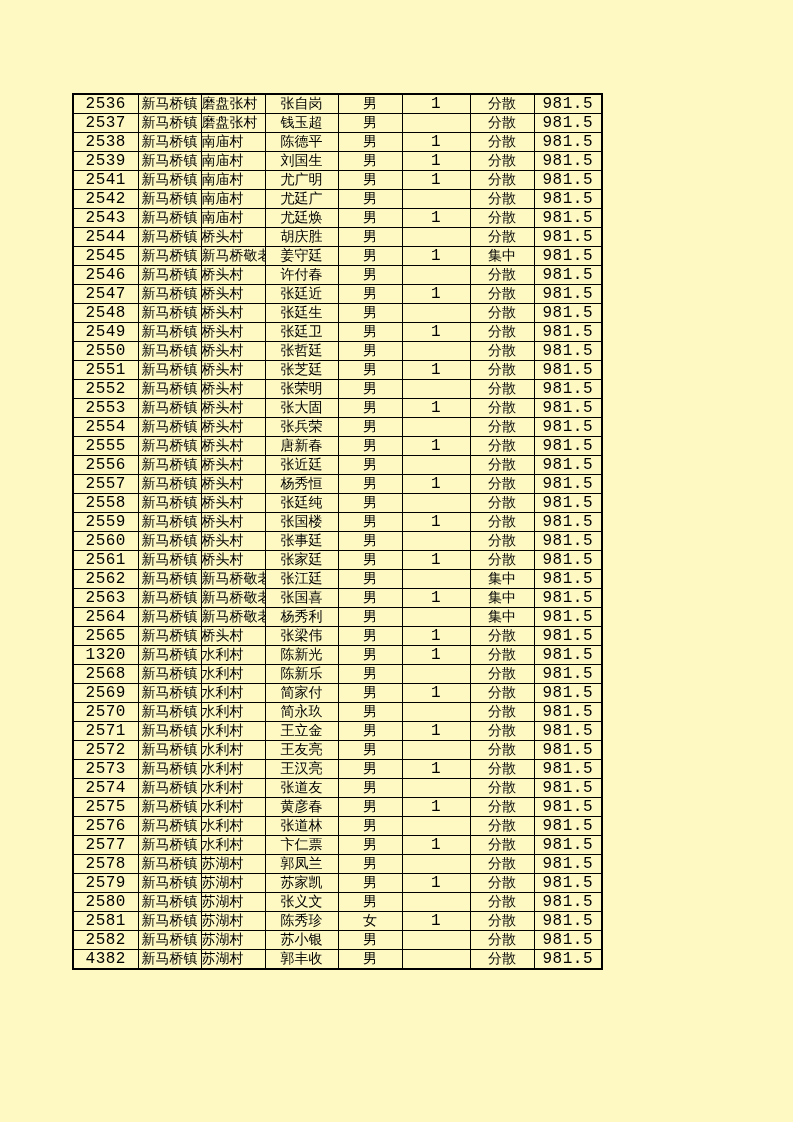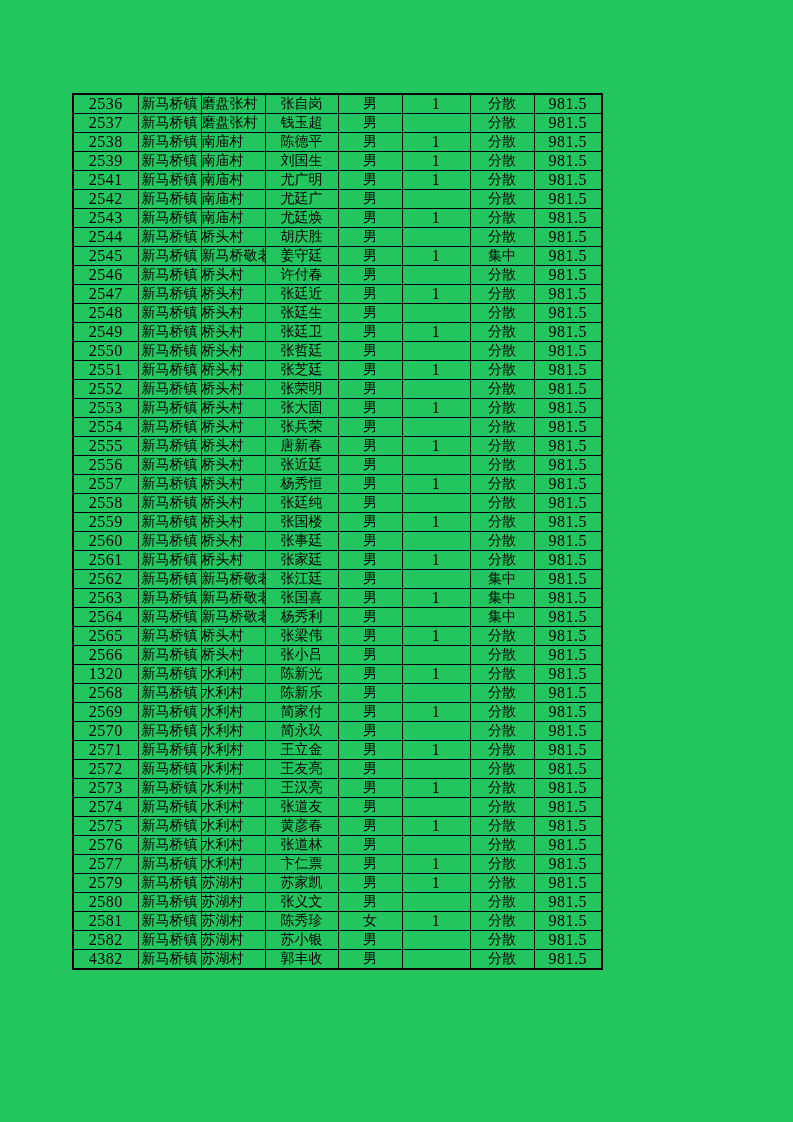"2536" .page { background: #22c55e -> #fef9c3; font-family: Liberation Serif, serif -> Liberation Mono, monospace }
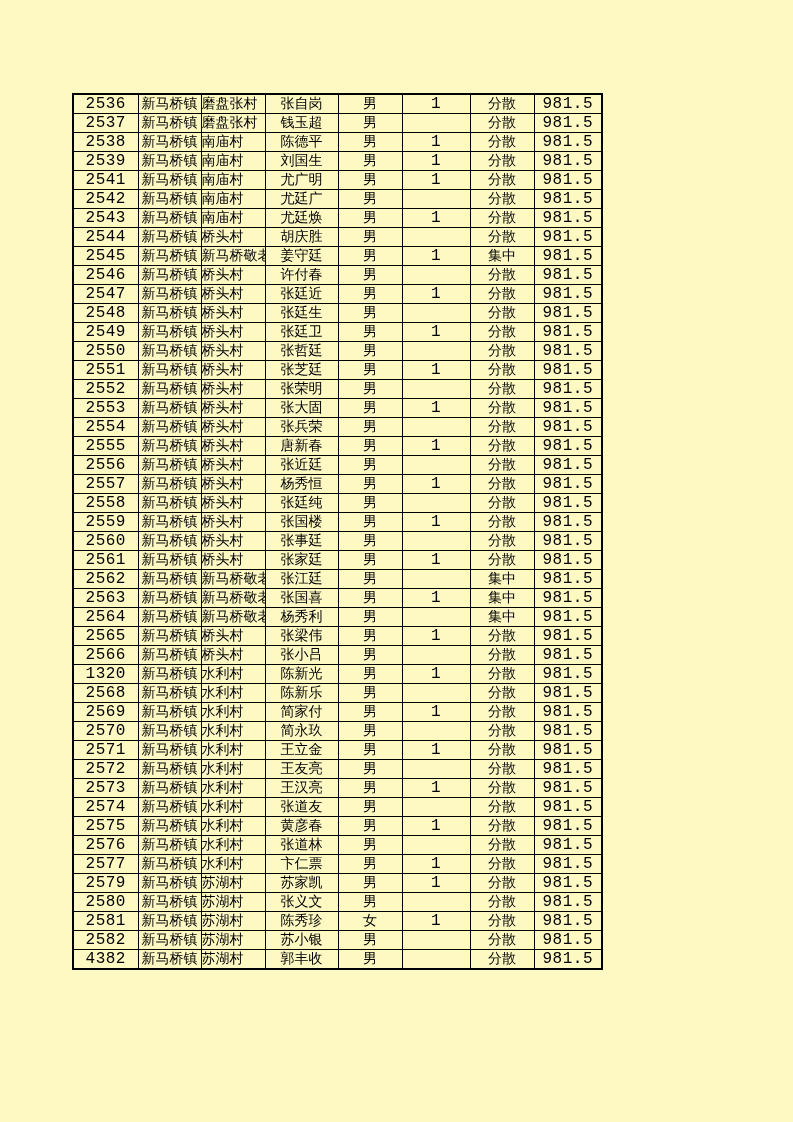"2566" tr { html: <tr> <td>2566</td> <td>新马桥镇</td> <td> <div> <span>桥头村</span> </div> </td> <td>张小吕</td> <td>男</td> <td></td> <td>分散</td> <td>981.5</td> </tr> -> none }
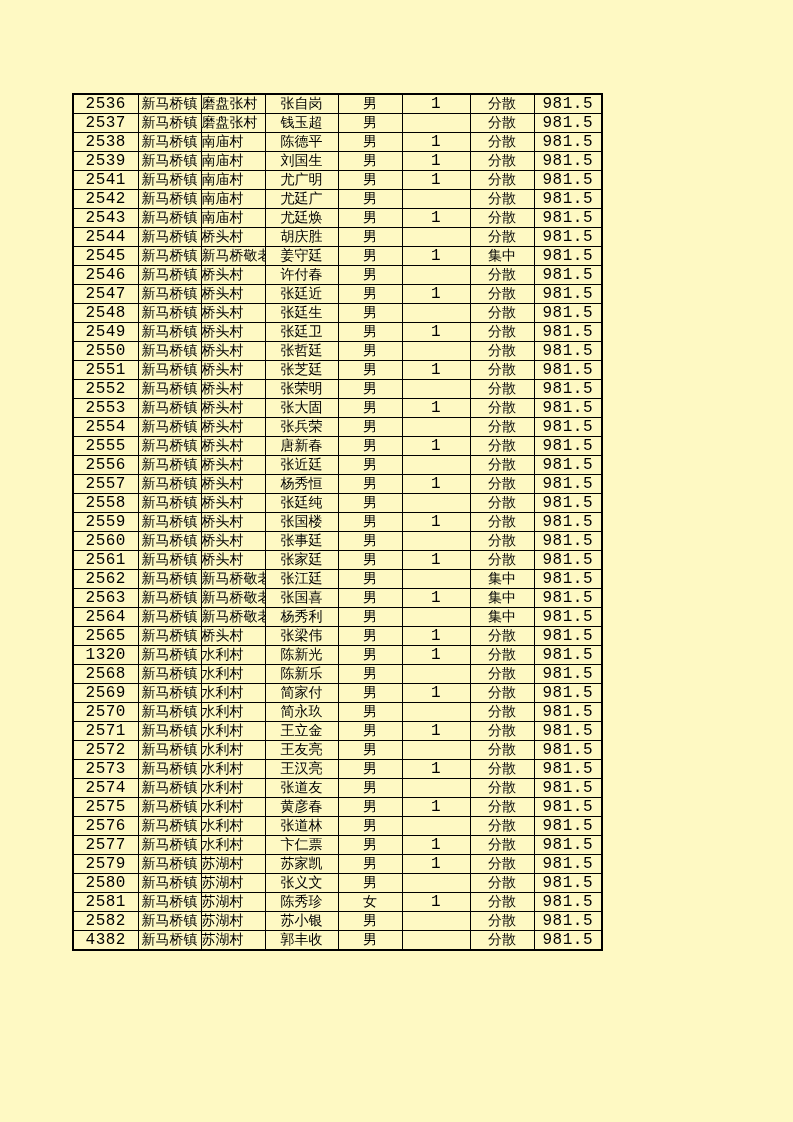"2578" tr { html: none -> <tr> <td>2578</td> <td>新马桥镇</td> <td> <div> <span>苏湖村</span> </div> </td> <td>郭凤兰</td> <td>男</td> <td></td> <td>分散</td> <td>981.5</td> </tr> }
